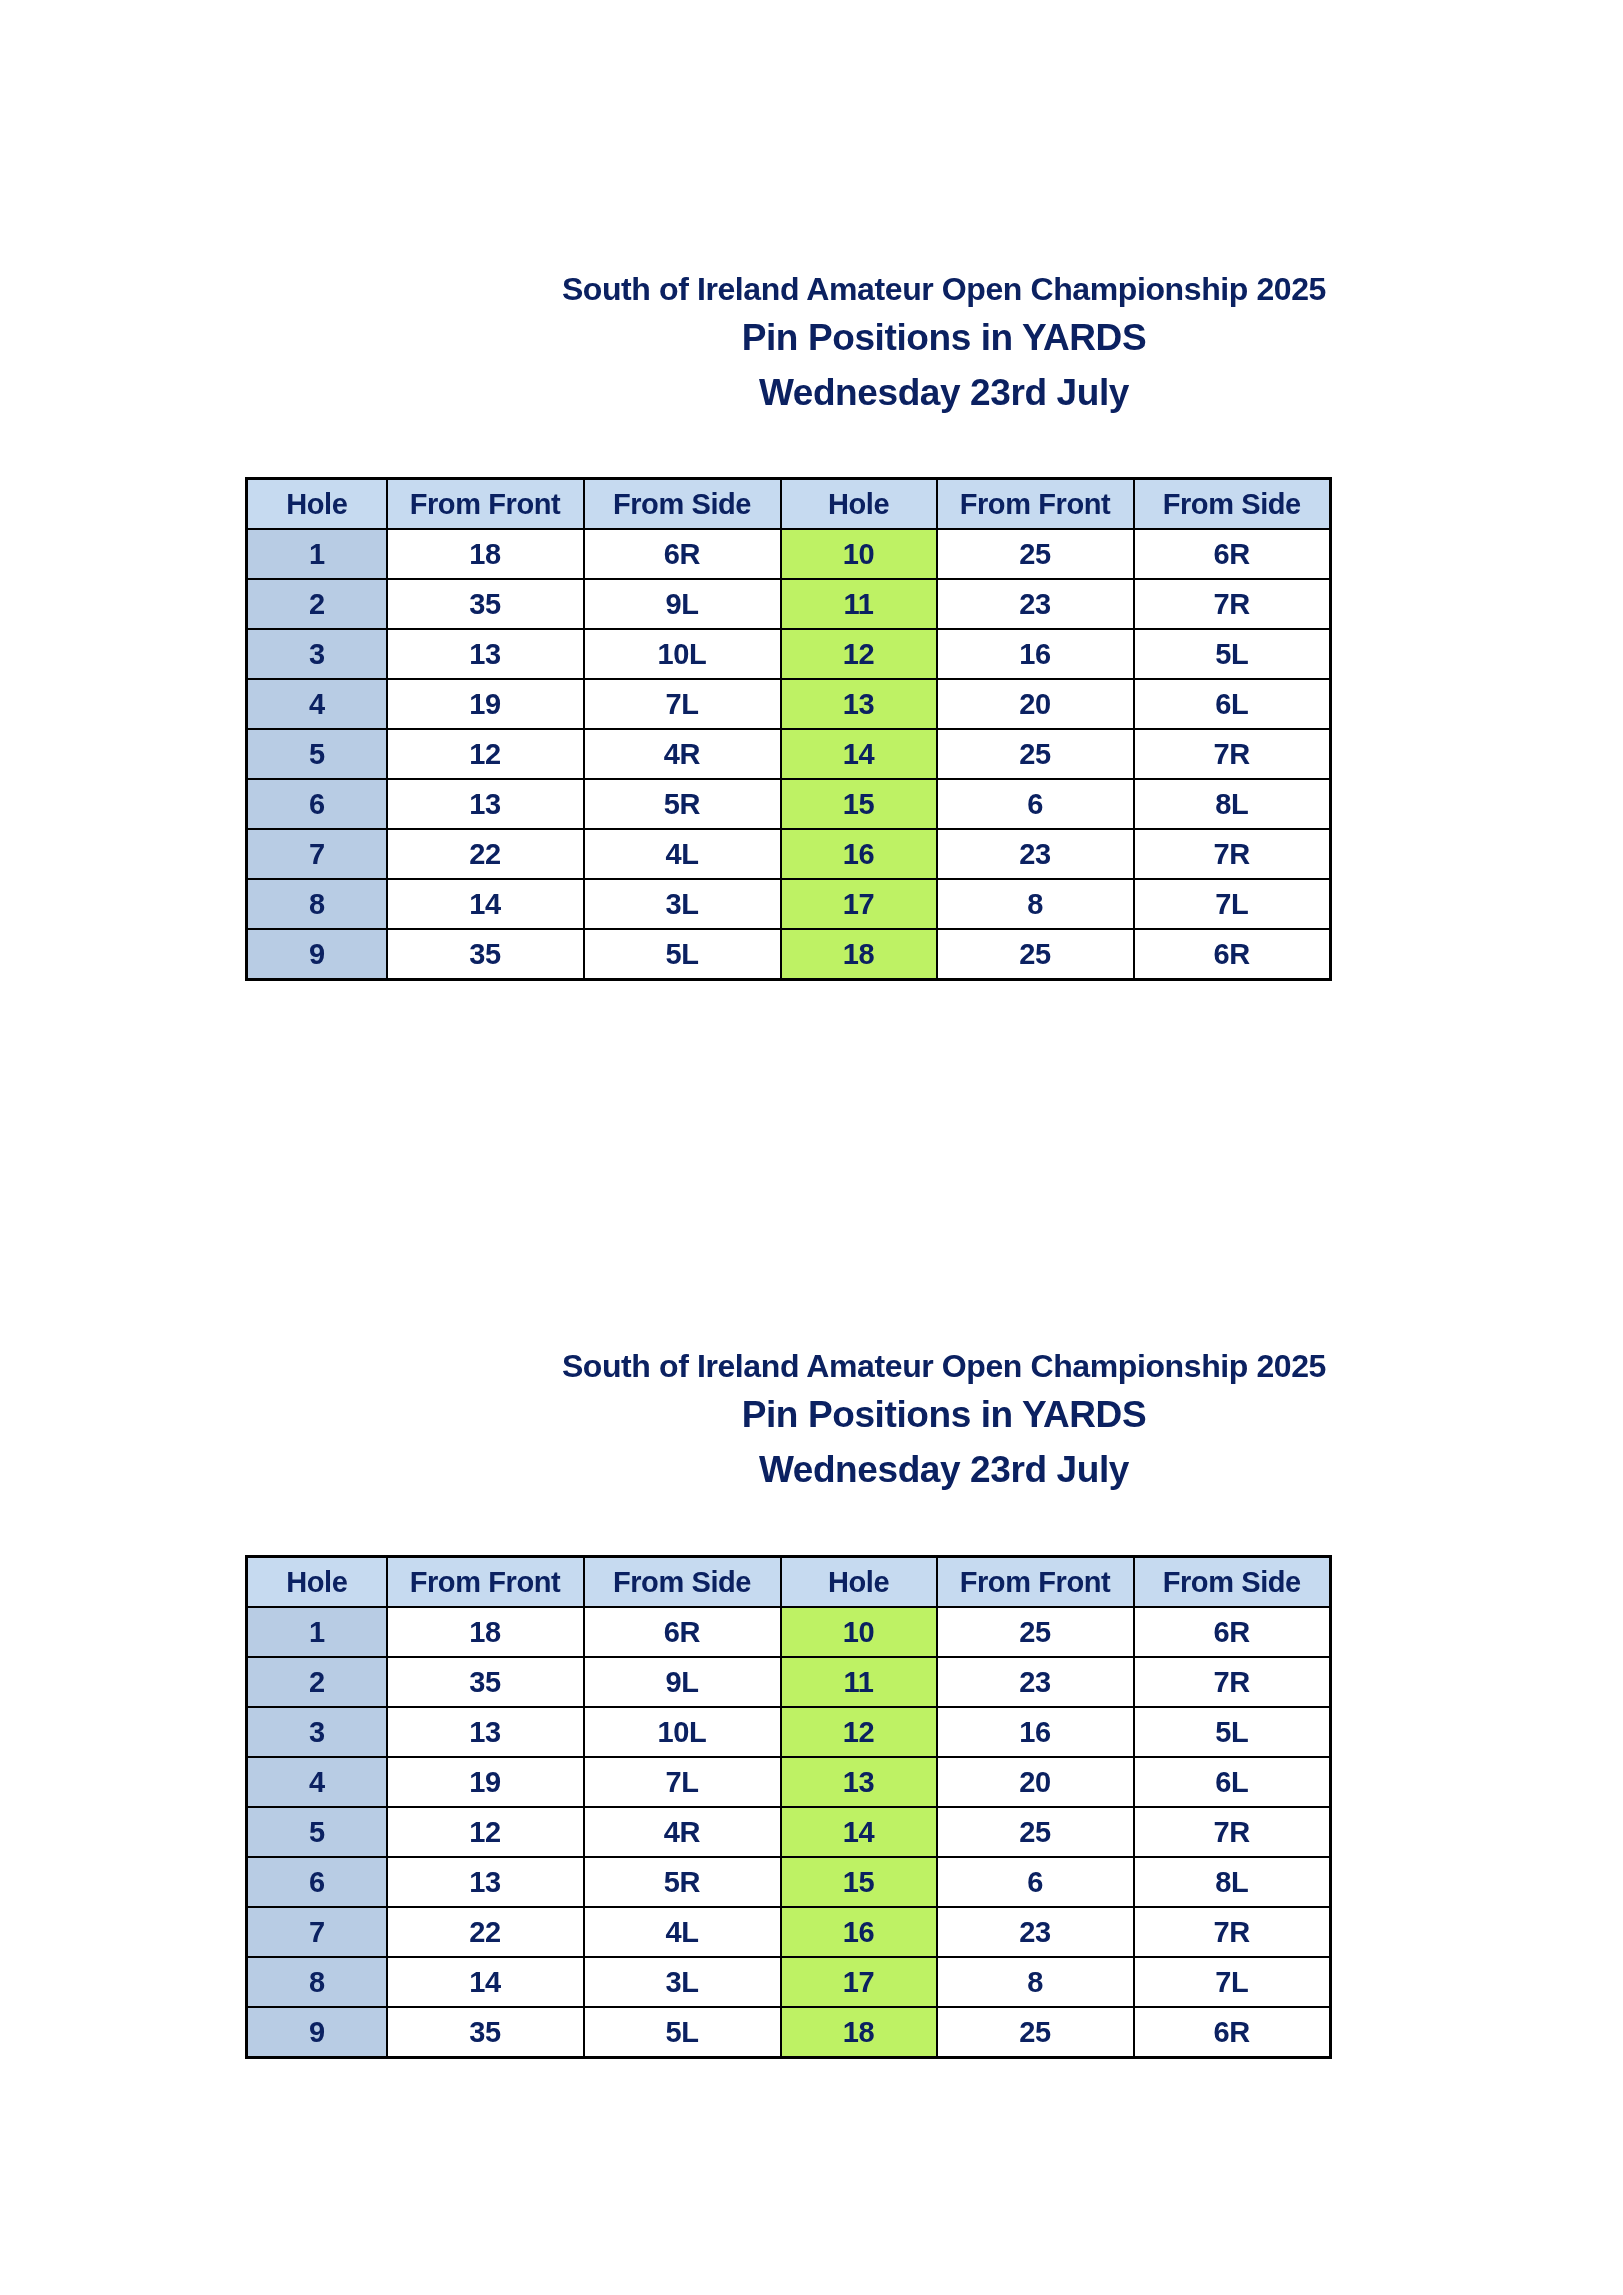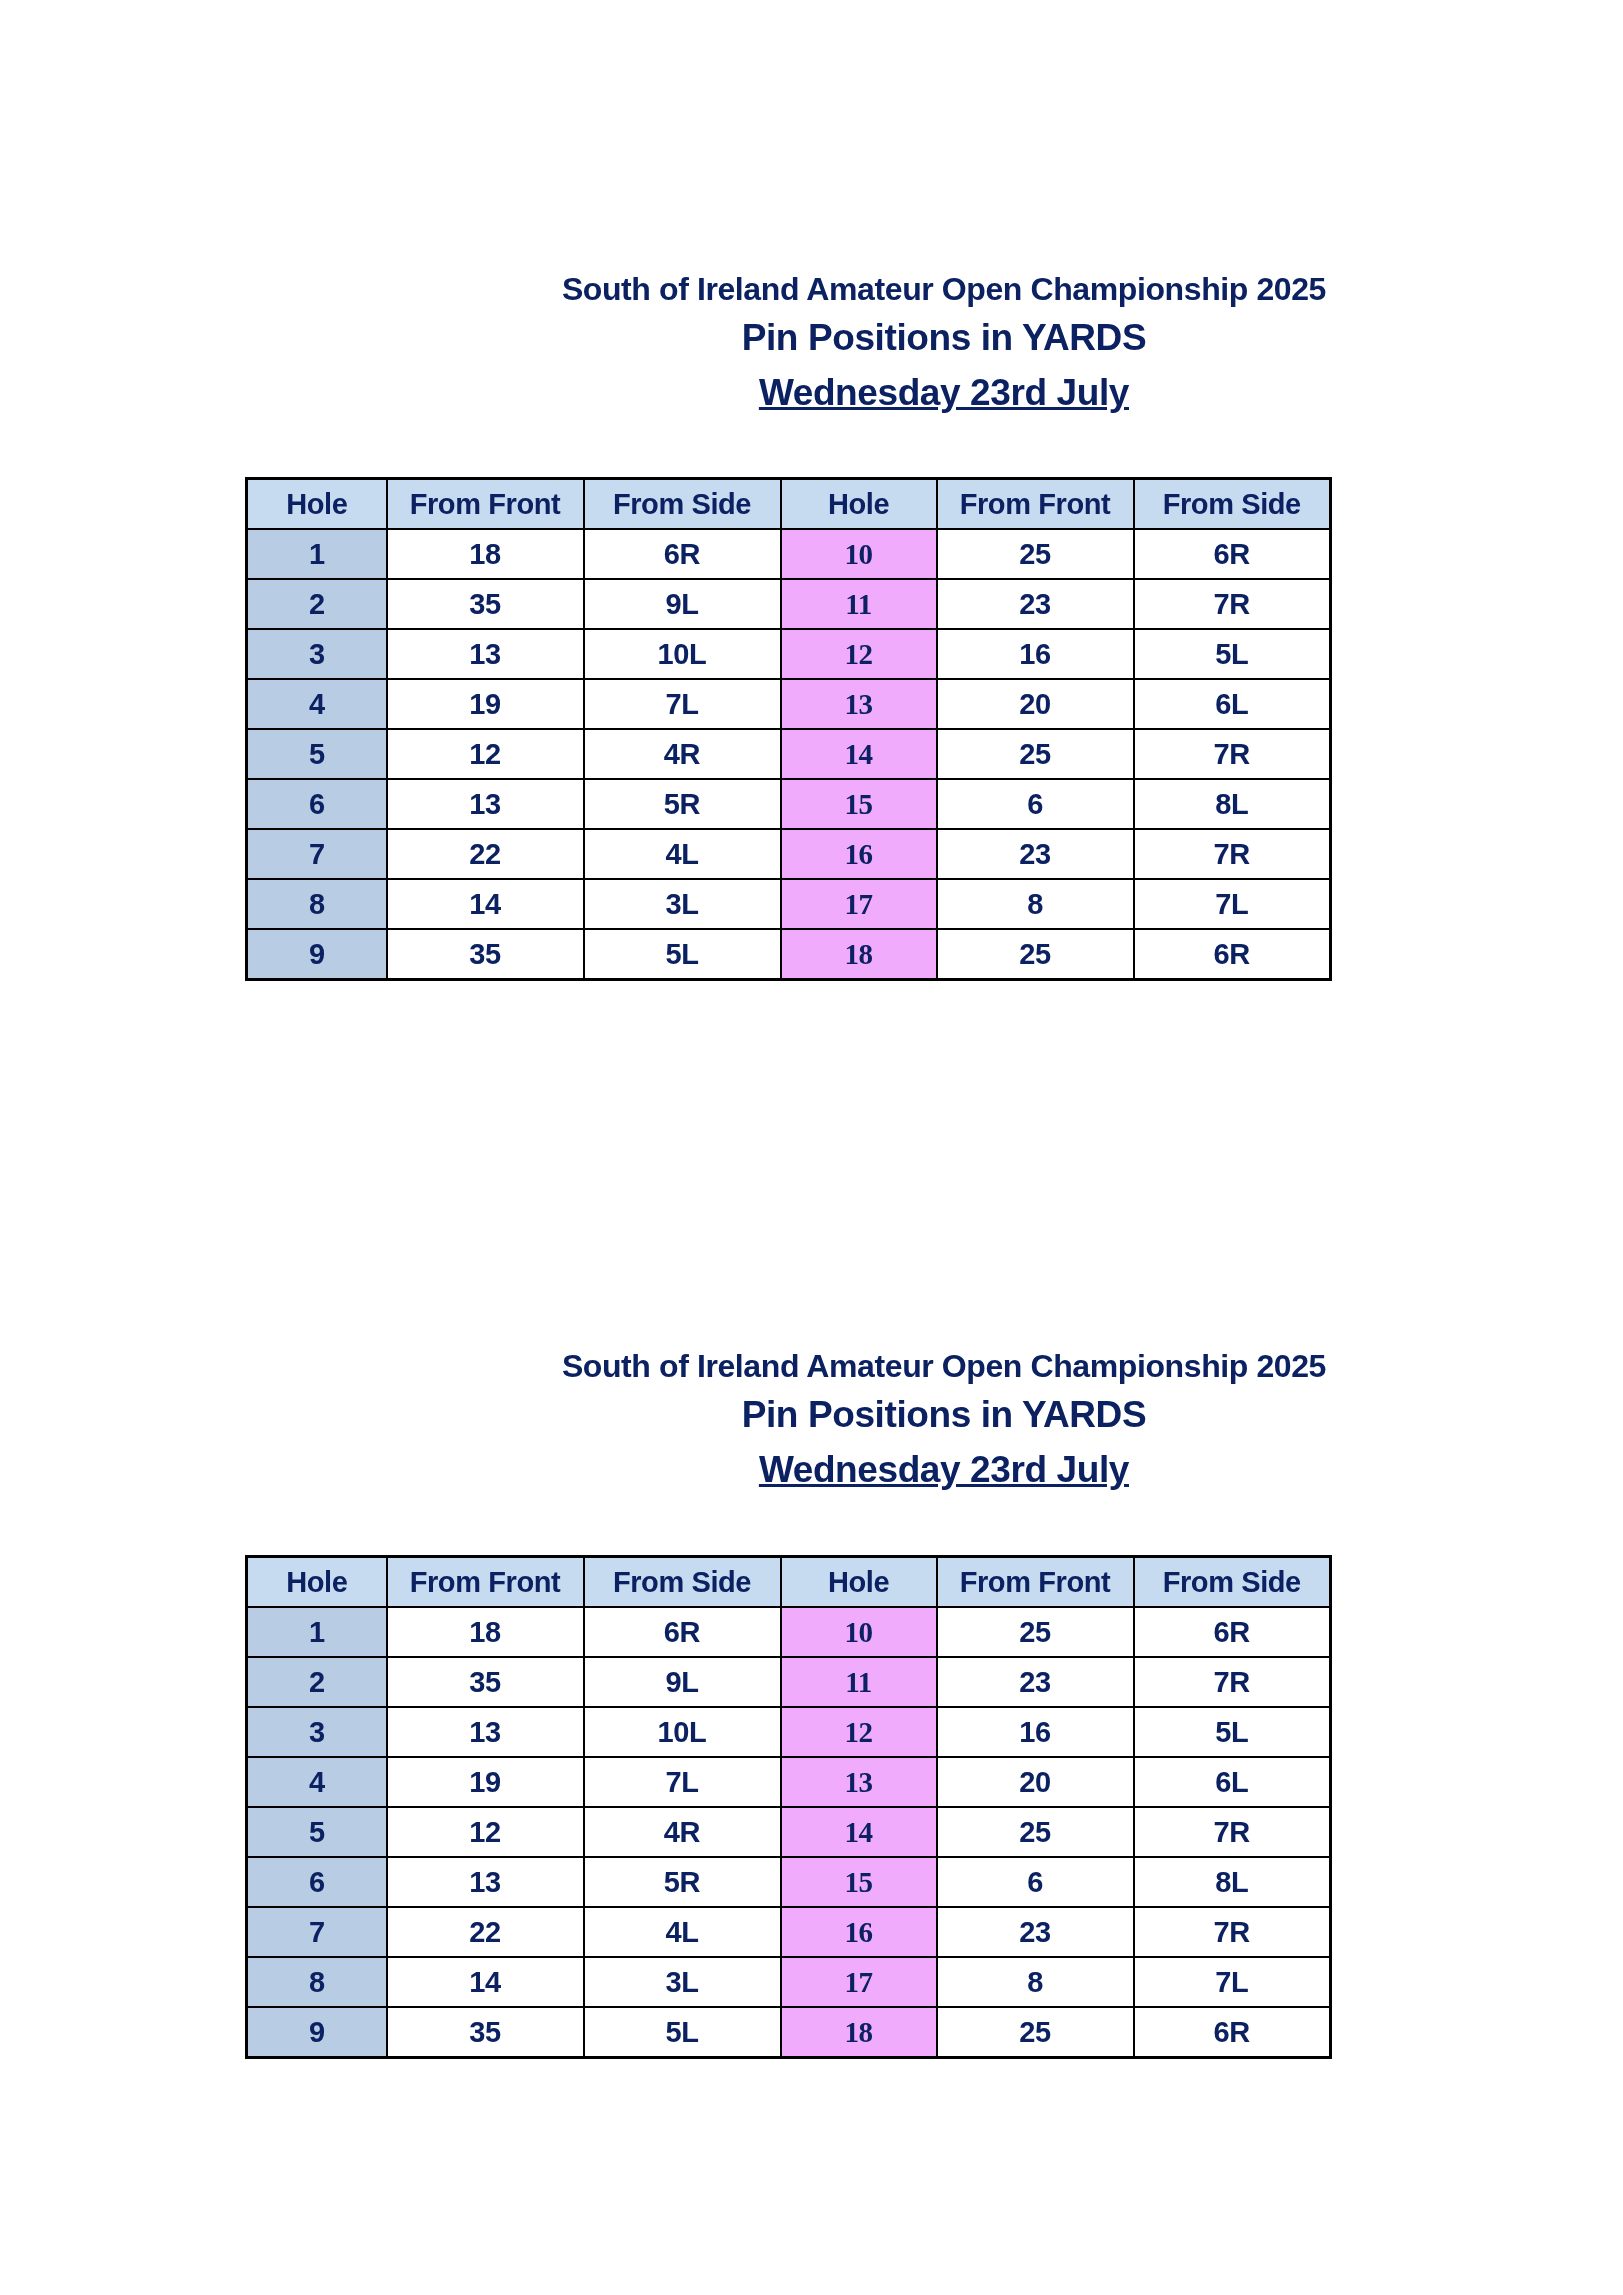"Wednesday 23rd July" .t3 { text-decoration: underline -> none }
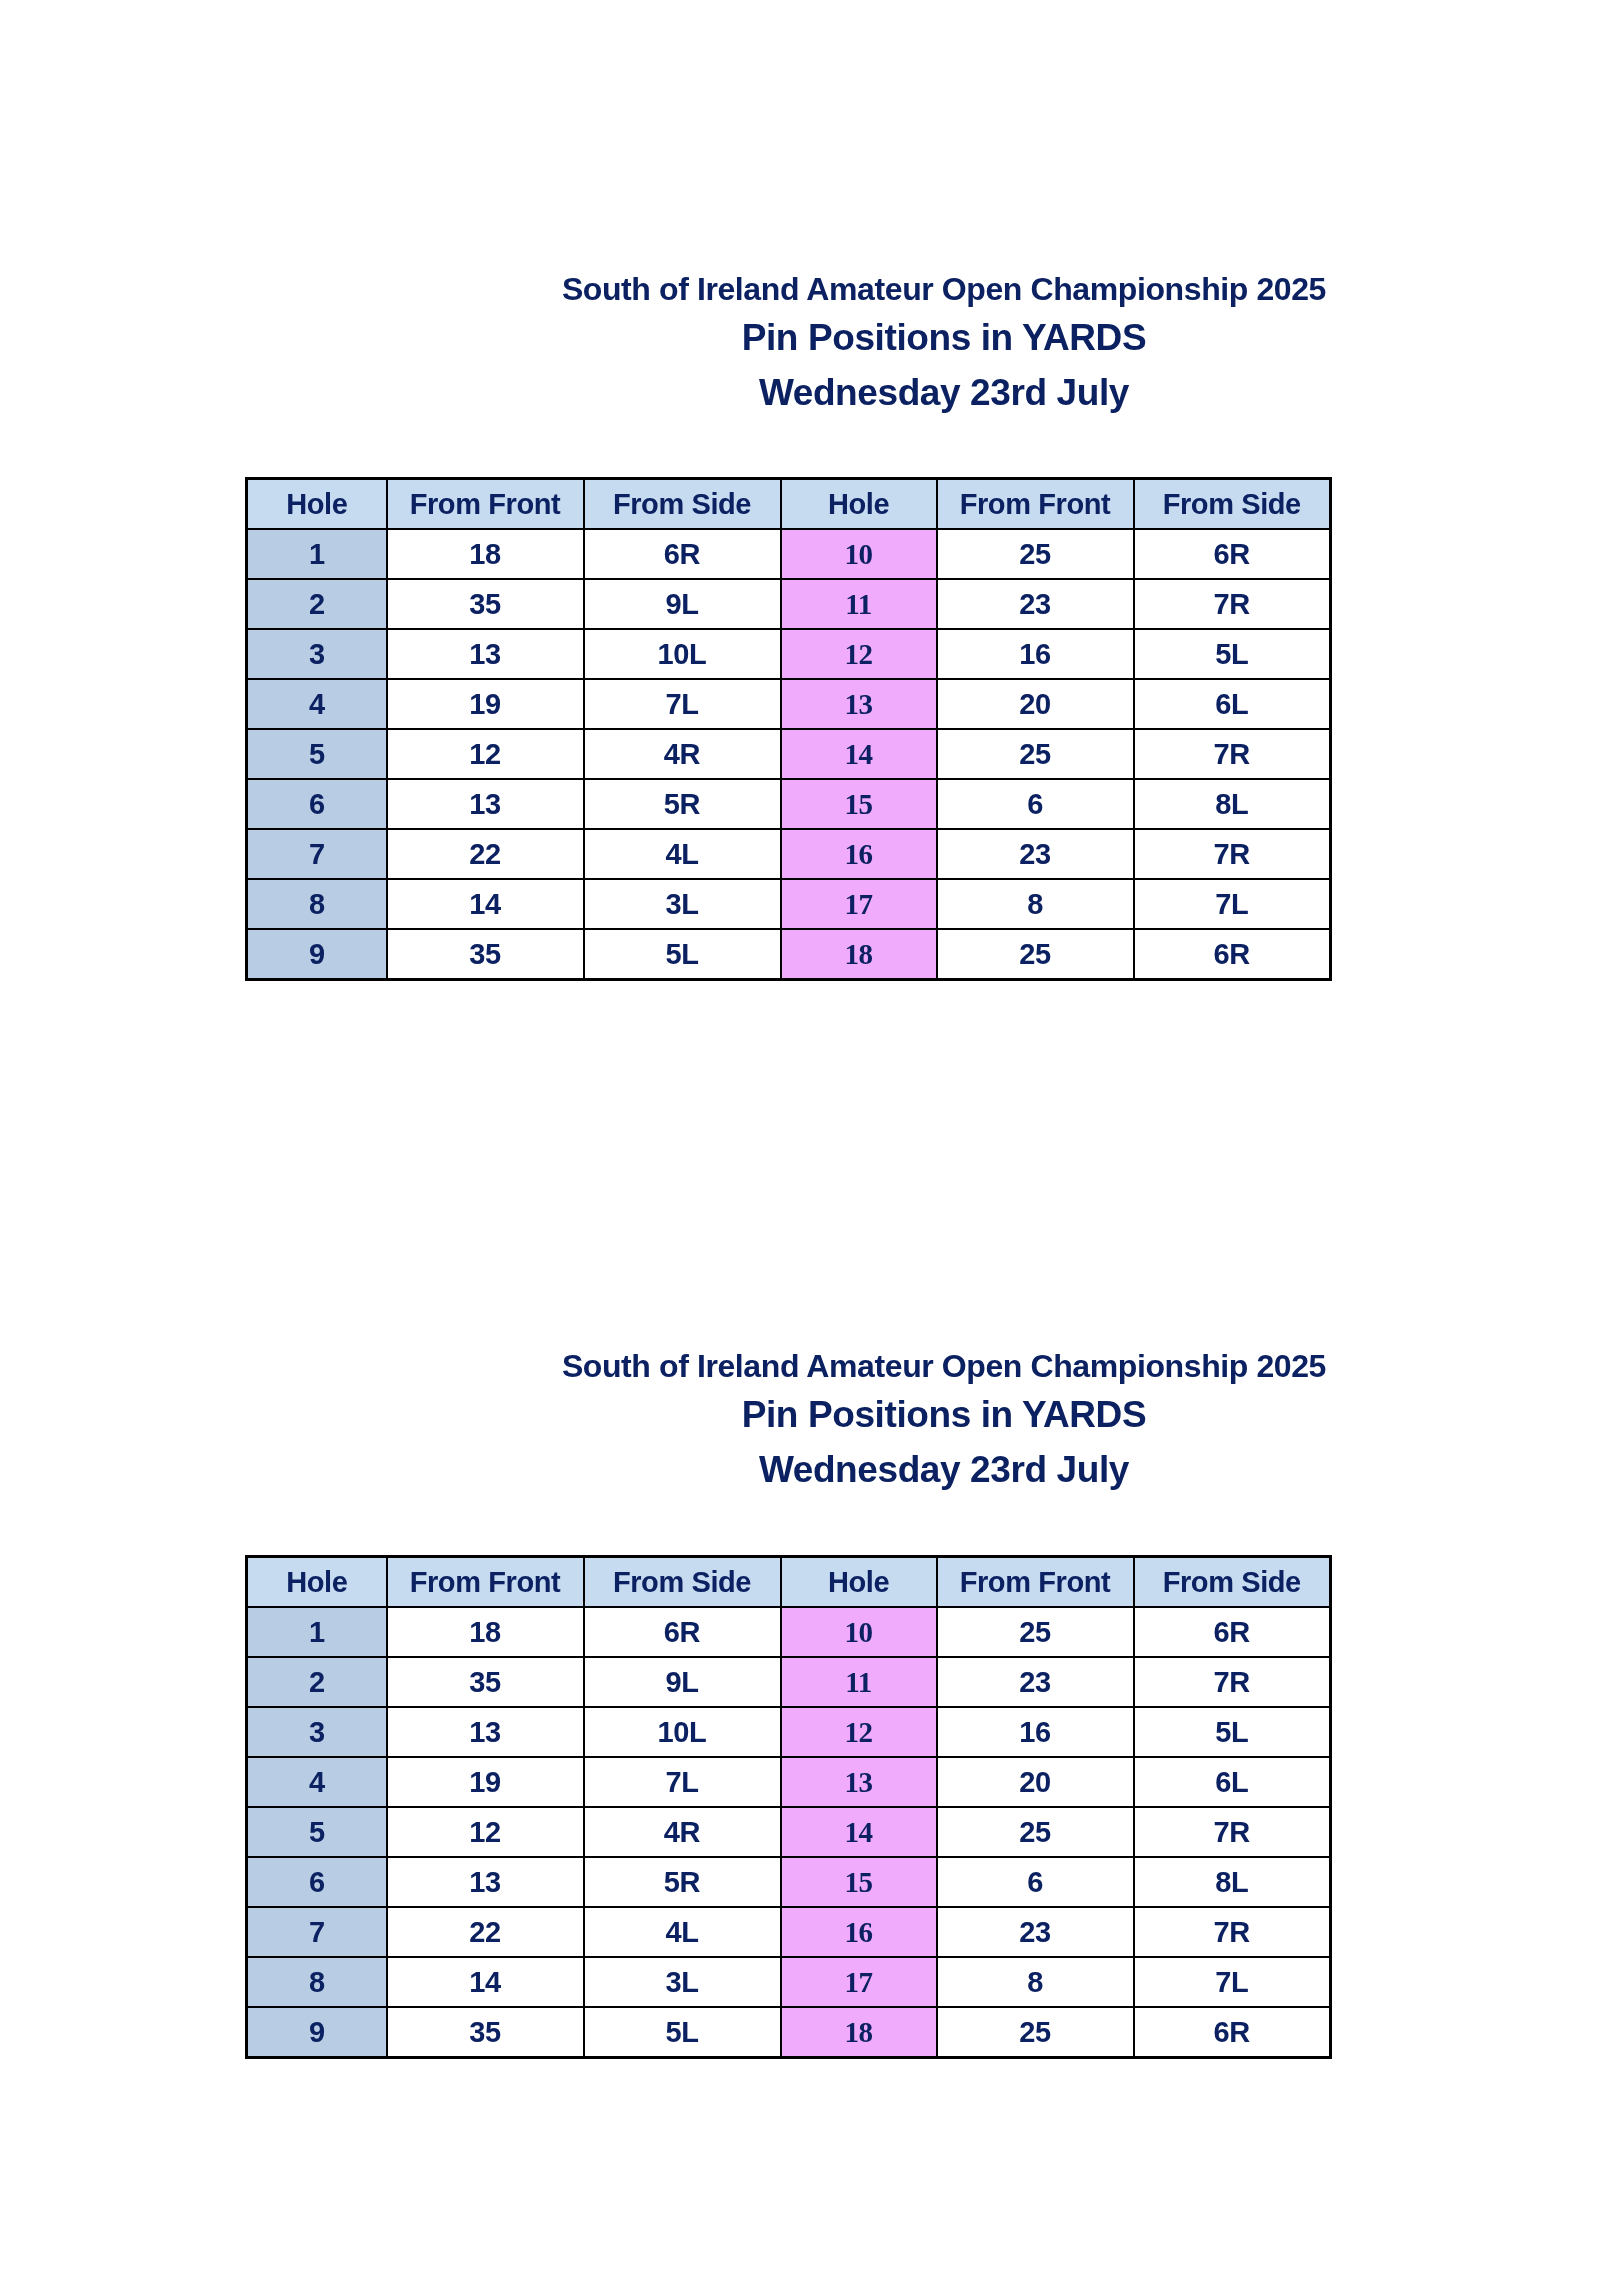"10" table.pins td.hole-b { background: #f0abfc -> #bef264; font-family: Liberation Serif, serif -> none }
